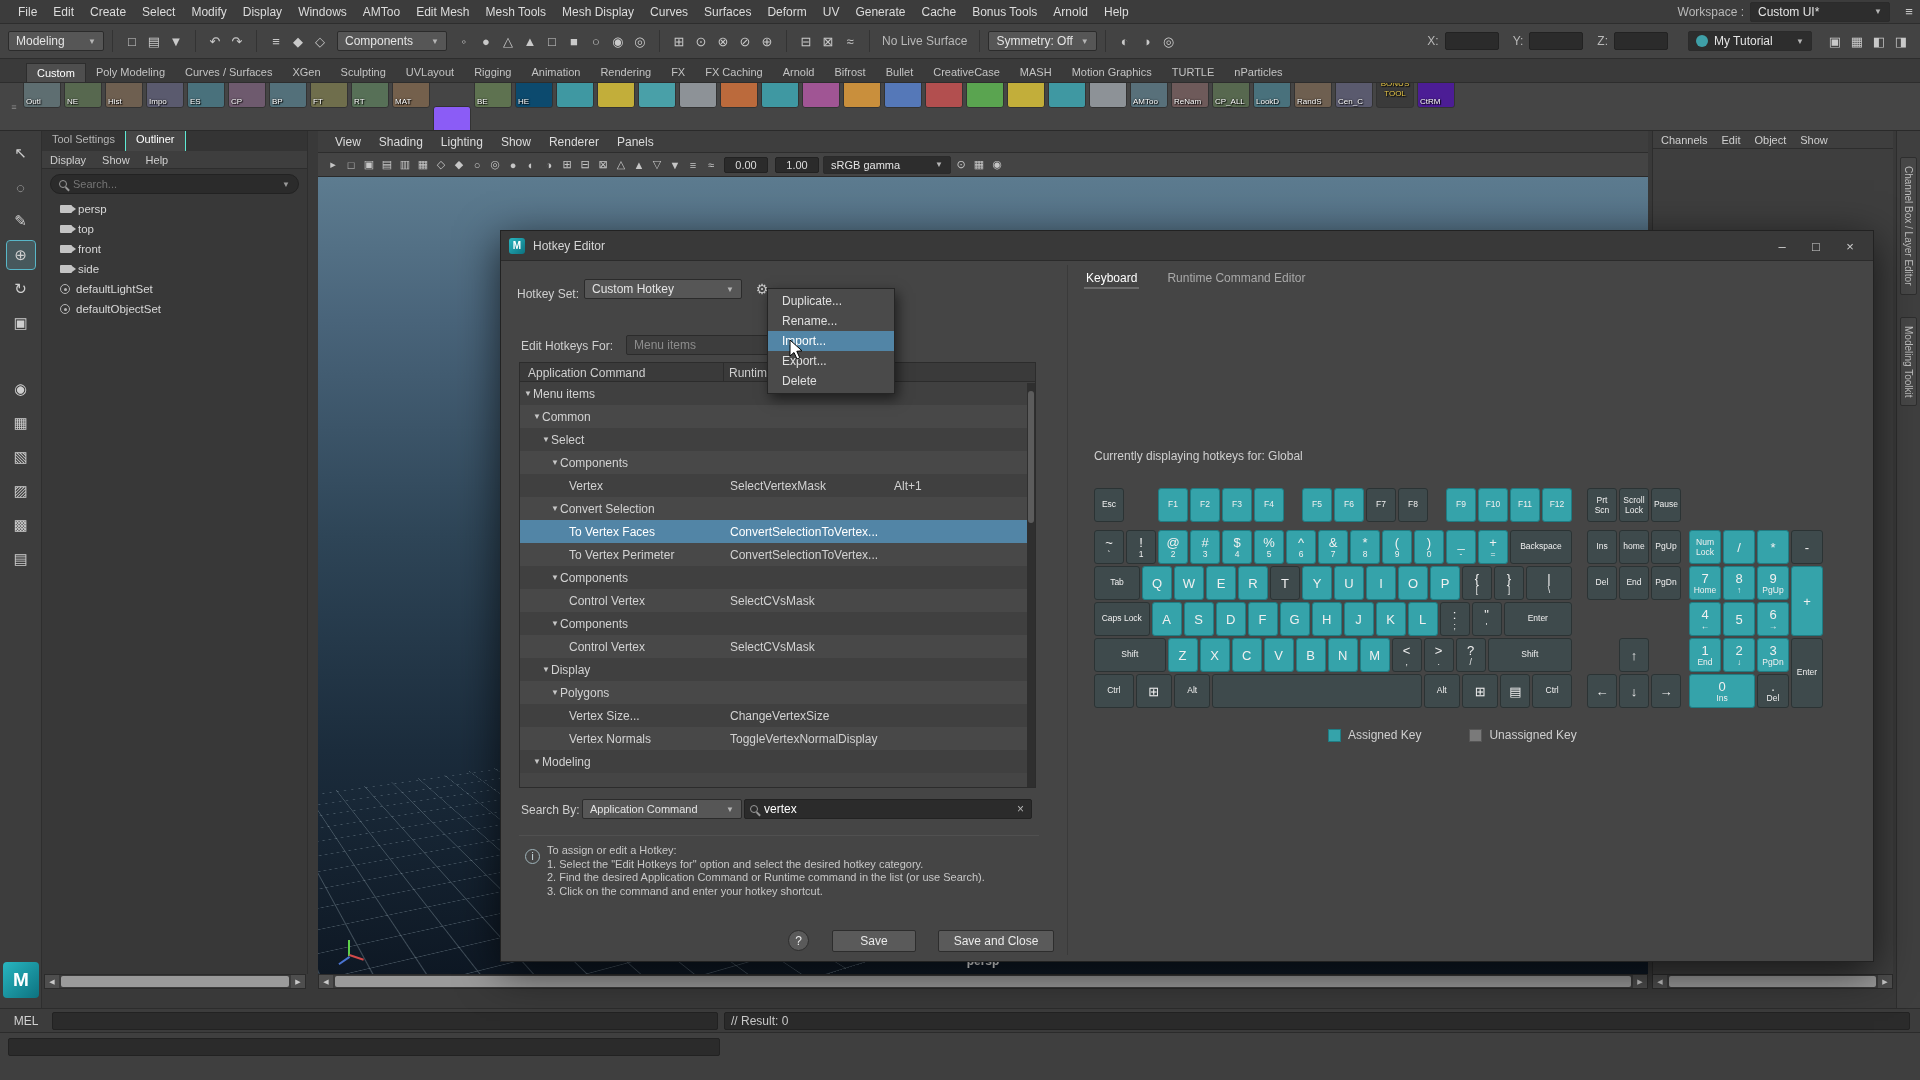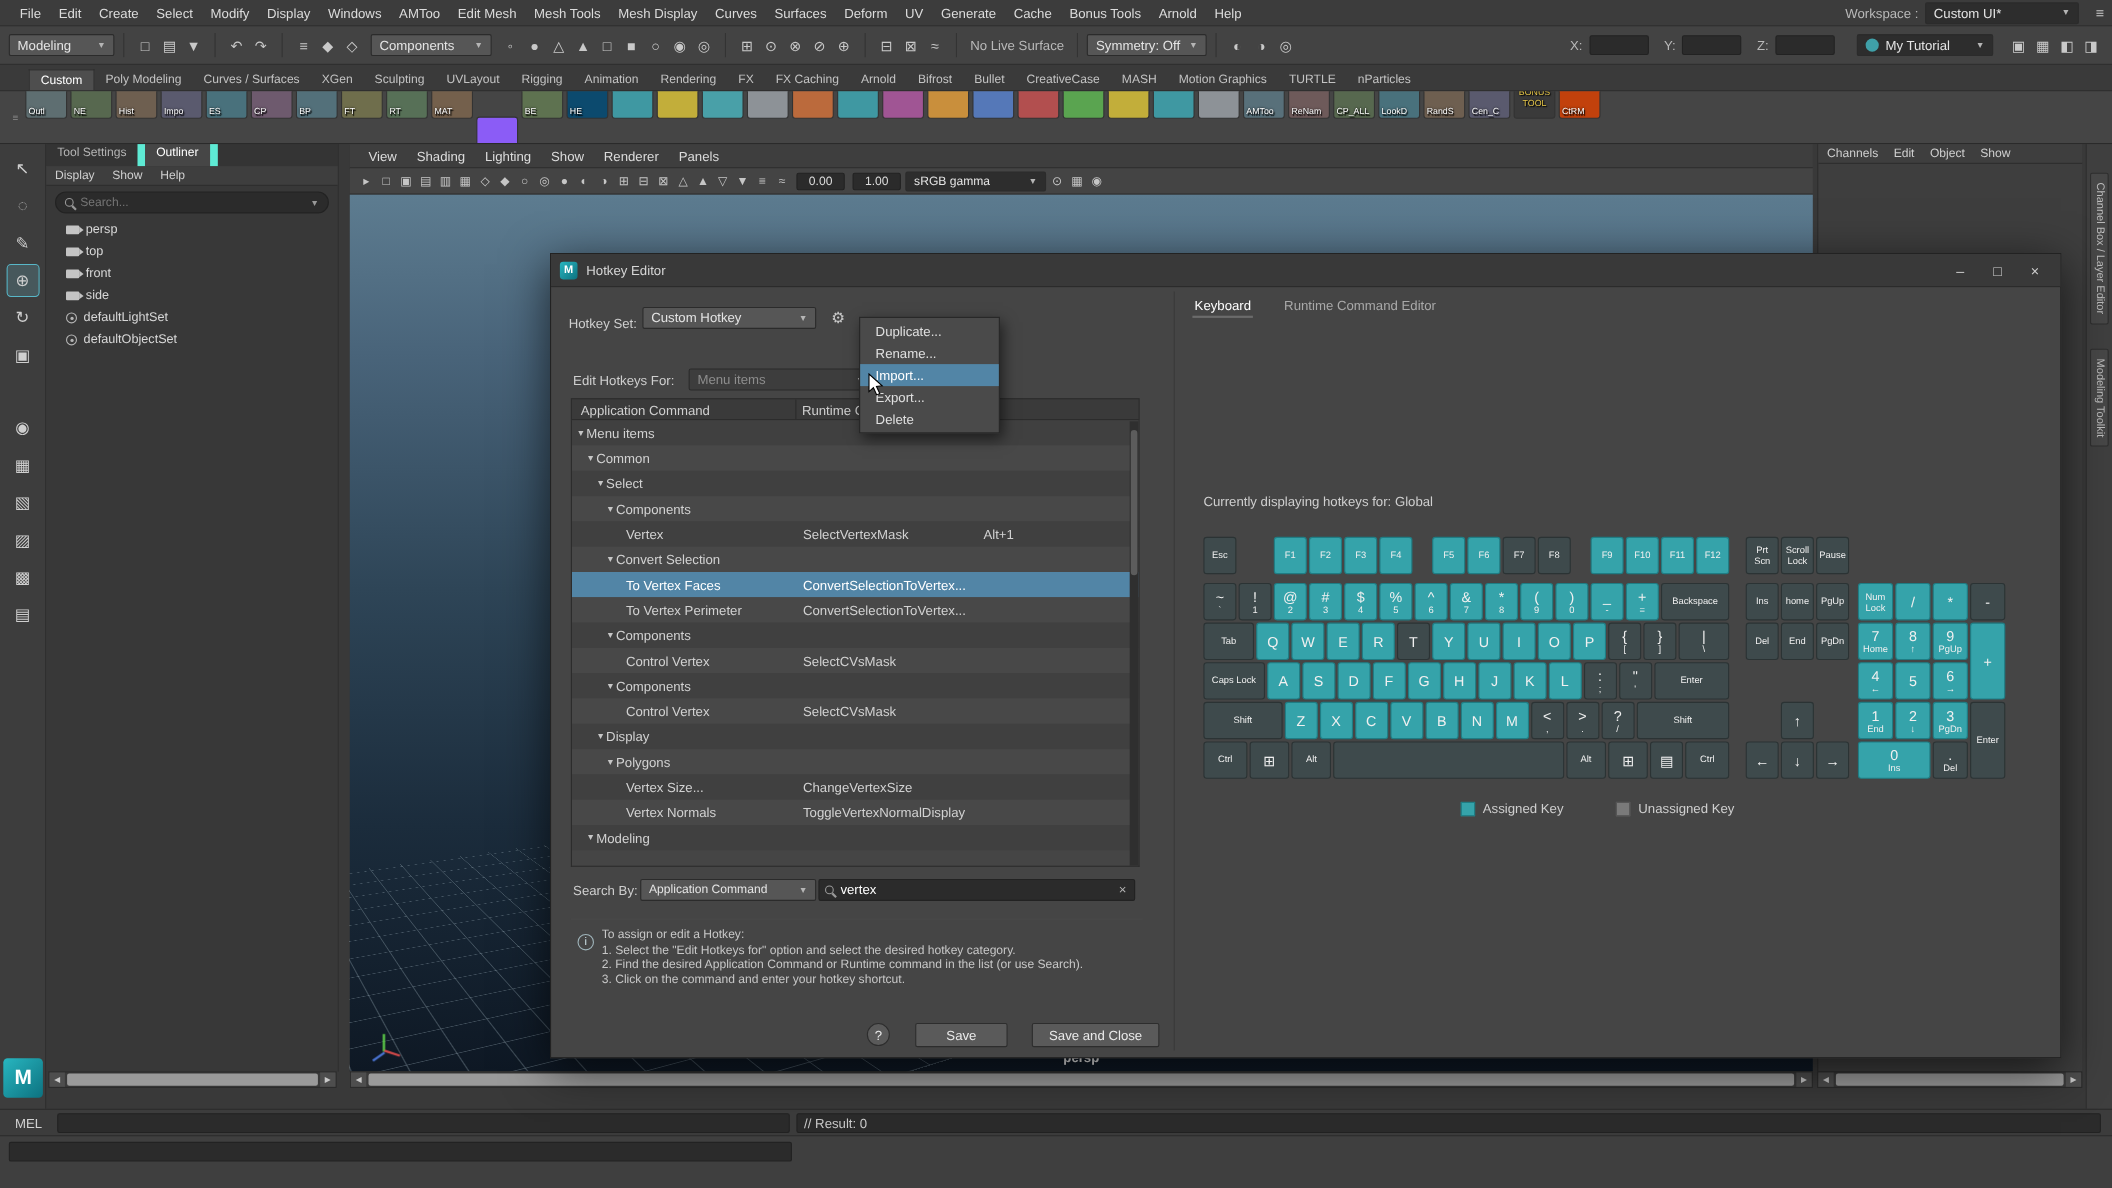"CtRM" span.shelf-item { background: #c2410c -> #4c1d95 }
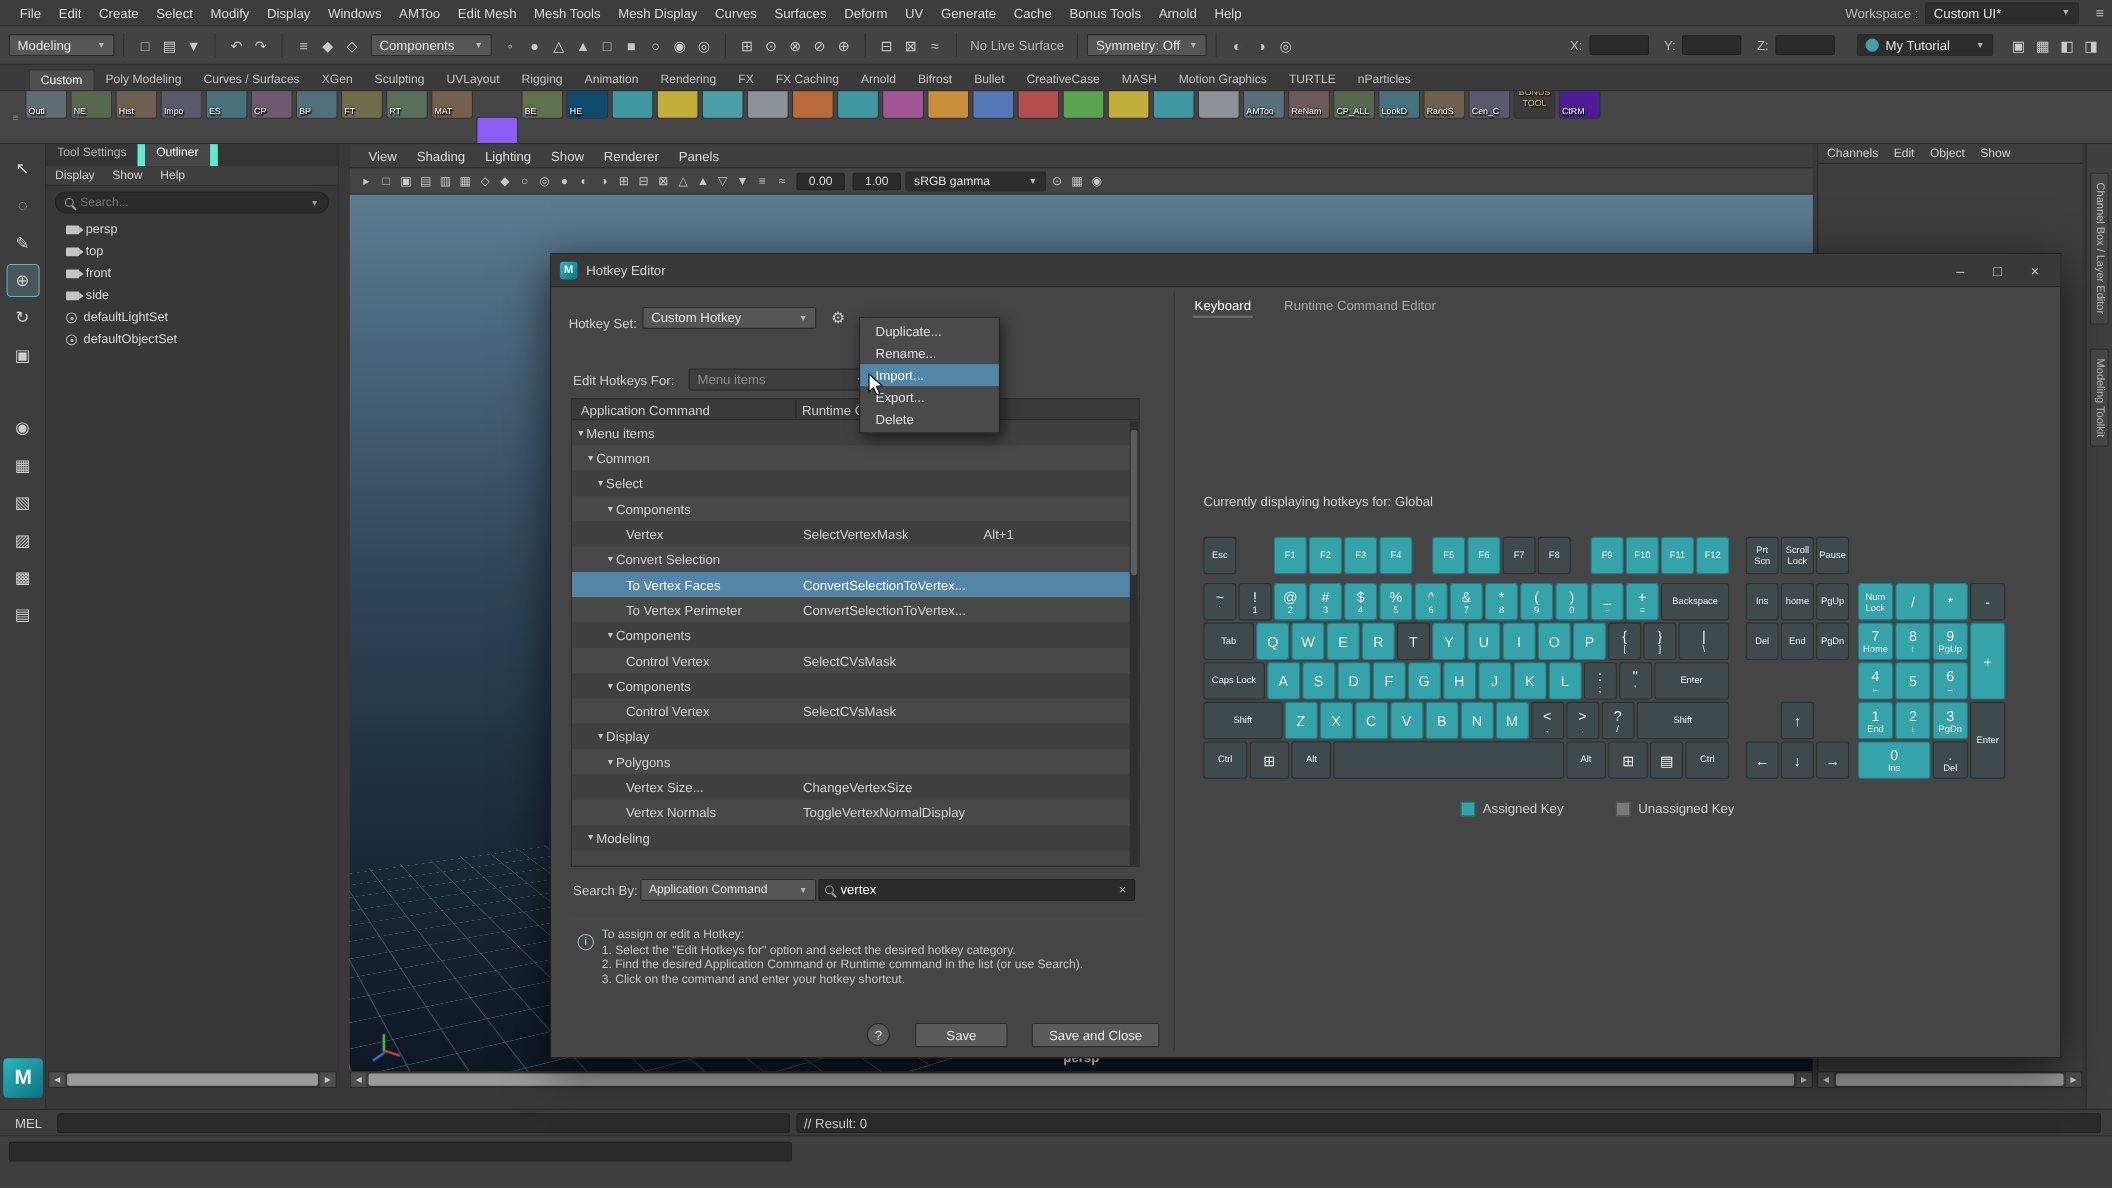"Tool Settings" .ptab { border-right: 7px solid #5eead4 -> 1px solid #5eead4 }
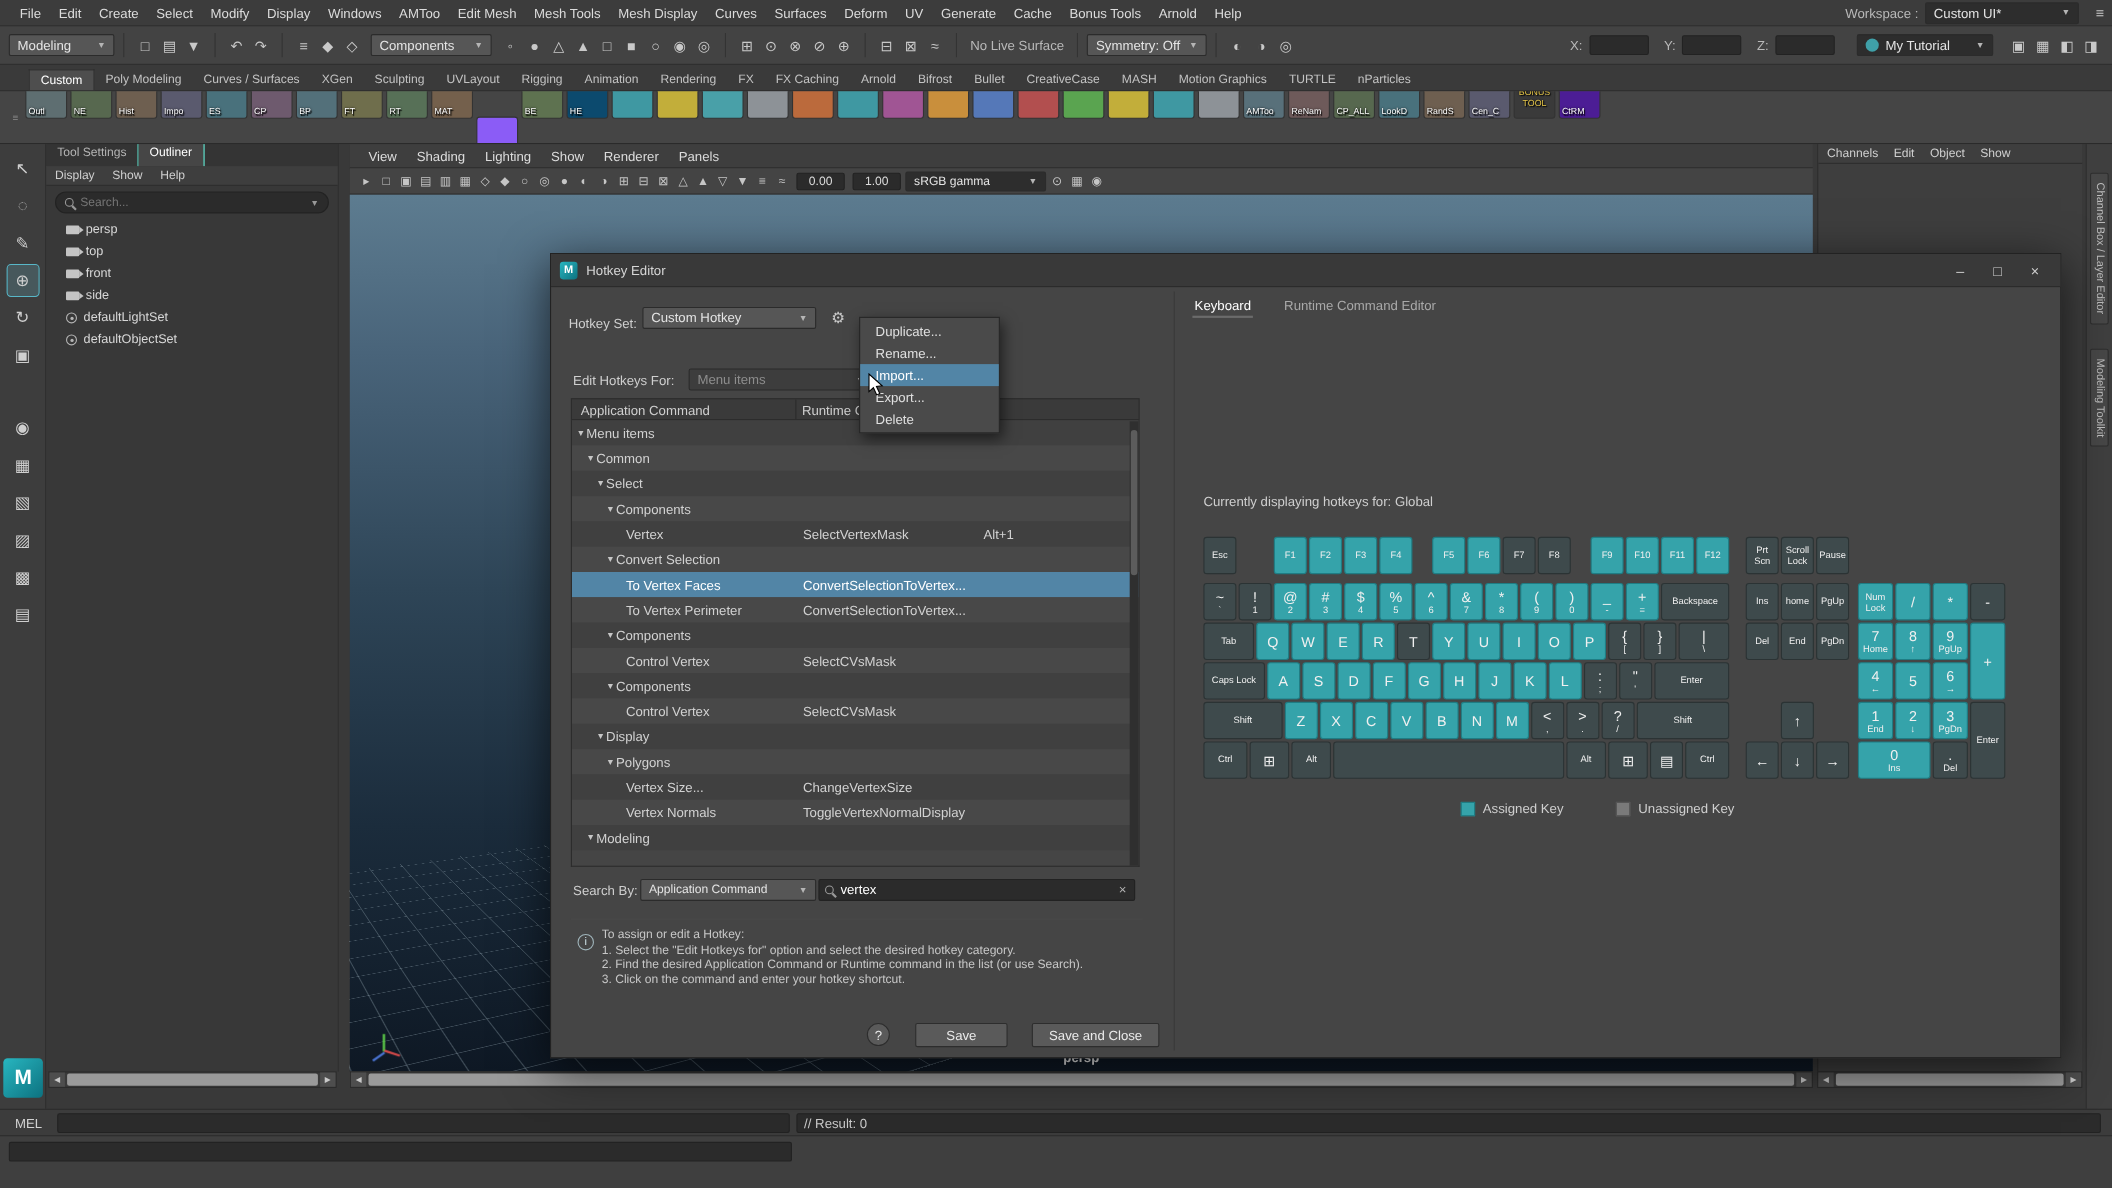"Duplicate..." #ctx { left: 280px -> 266px }
